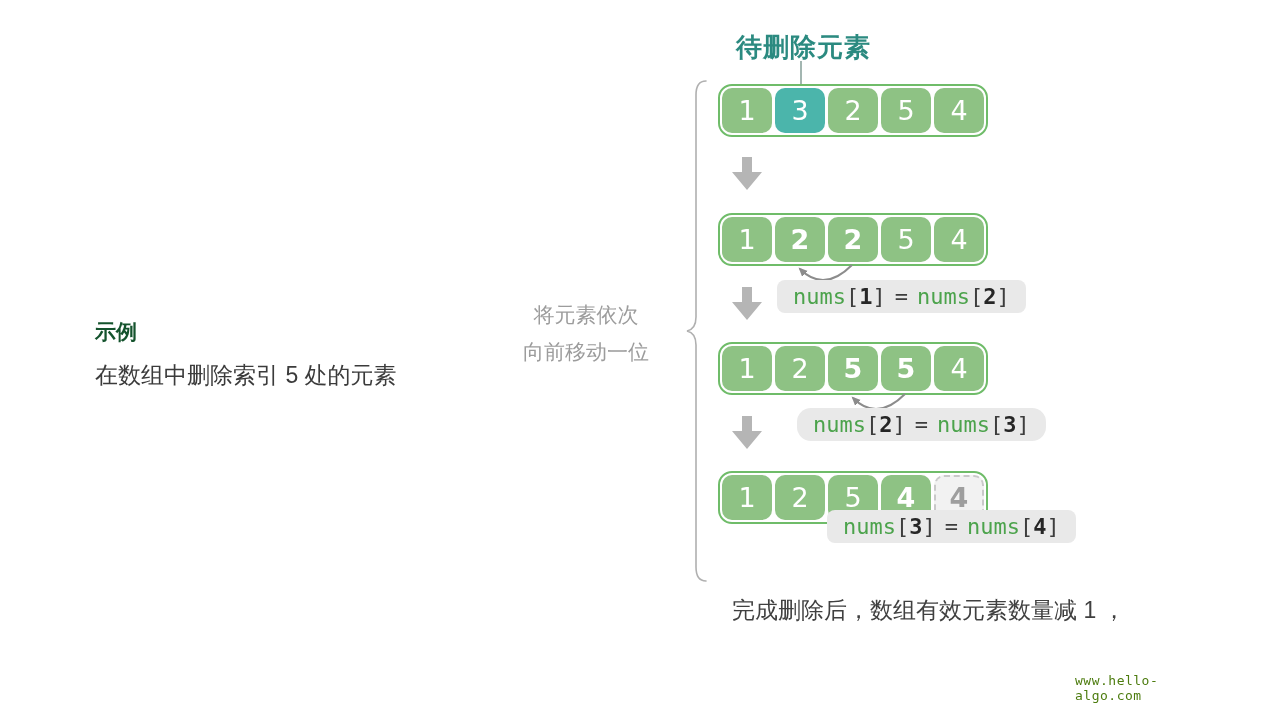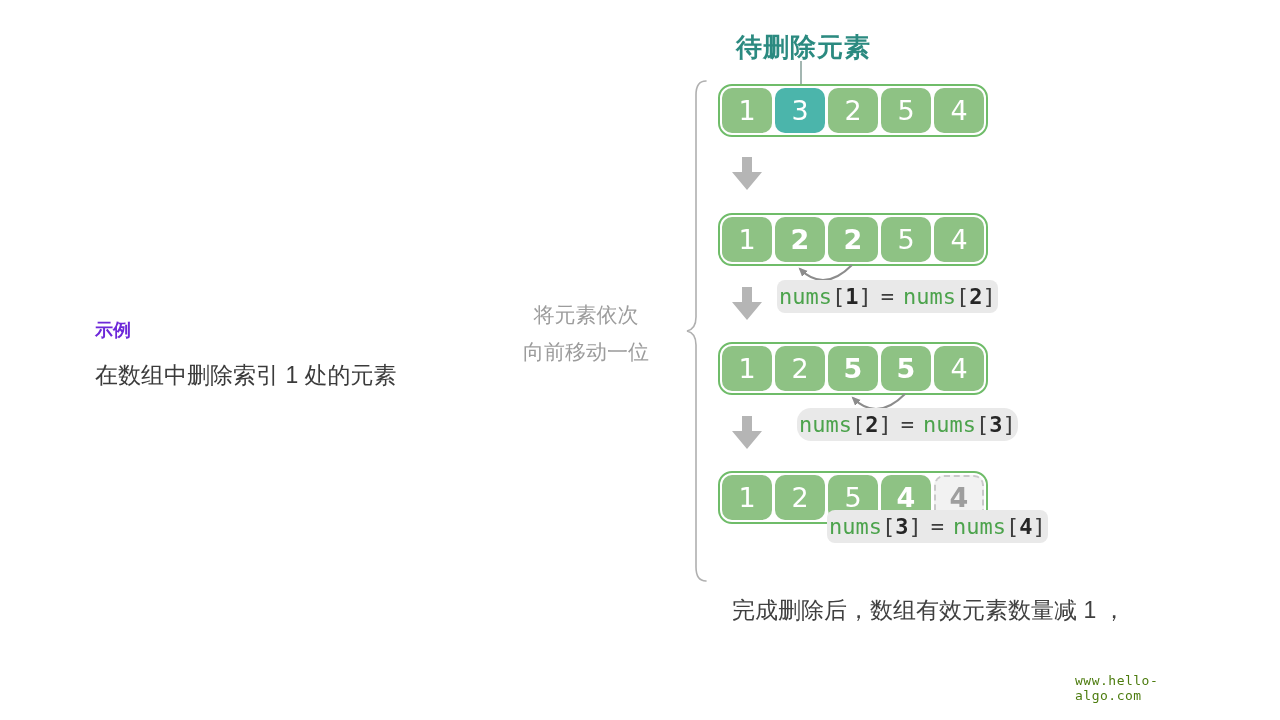"nums[1] = nums[2]" .code-label { padding: 0 2px -> 0 16px }
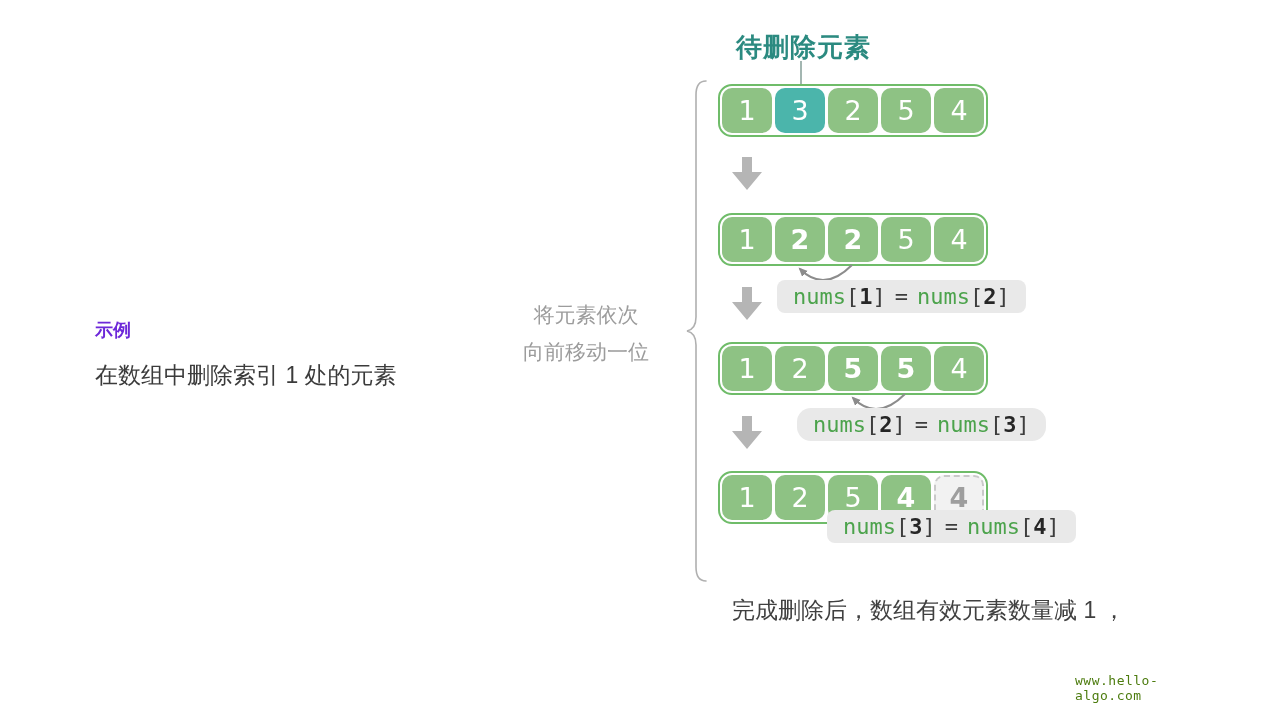"示例" .example-title { color: #6d28d9 -> #14532d; font-size: 18px -> 21px }
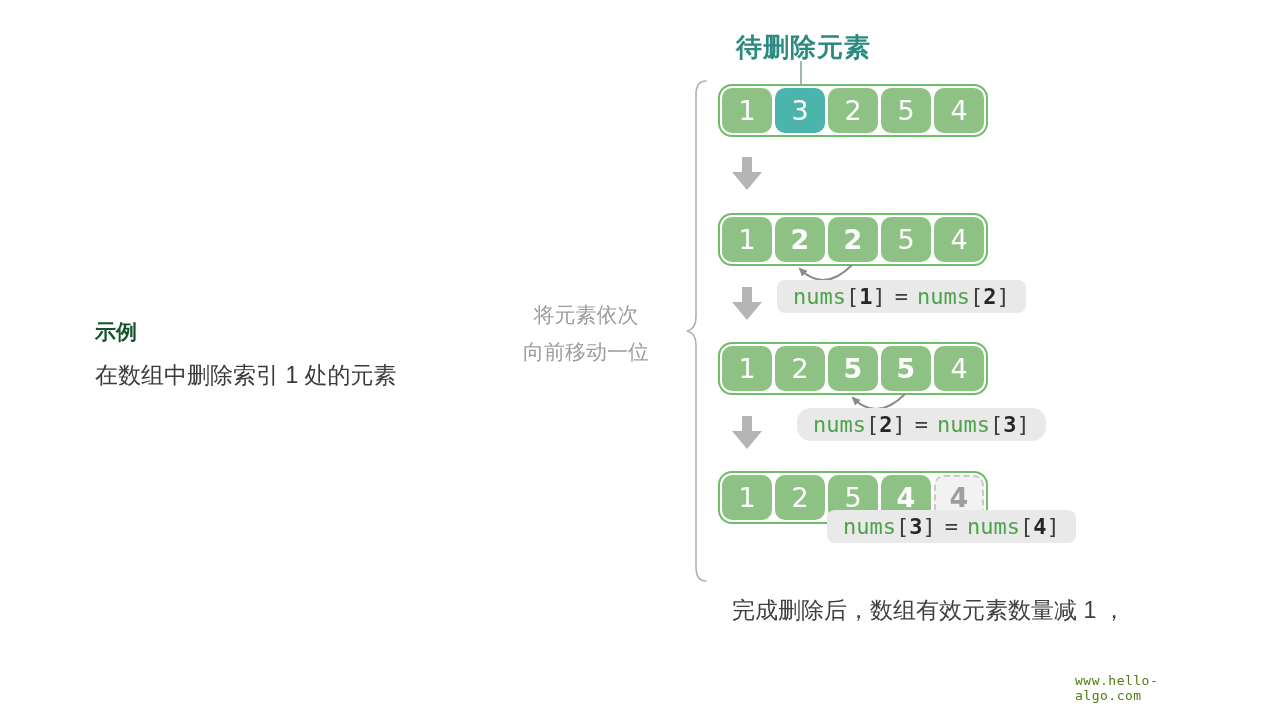"在数组中删除索引 1 处的元素" div.example-desc { text: 1 -> 5 }
